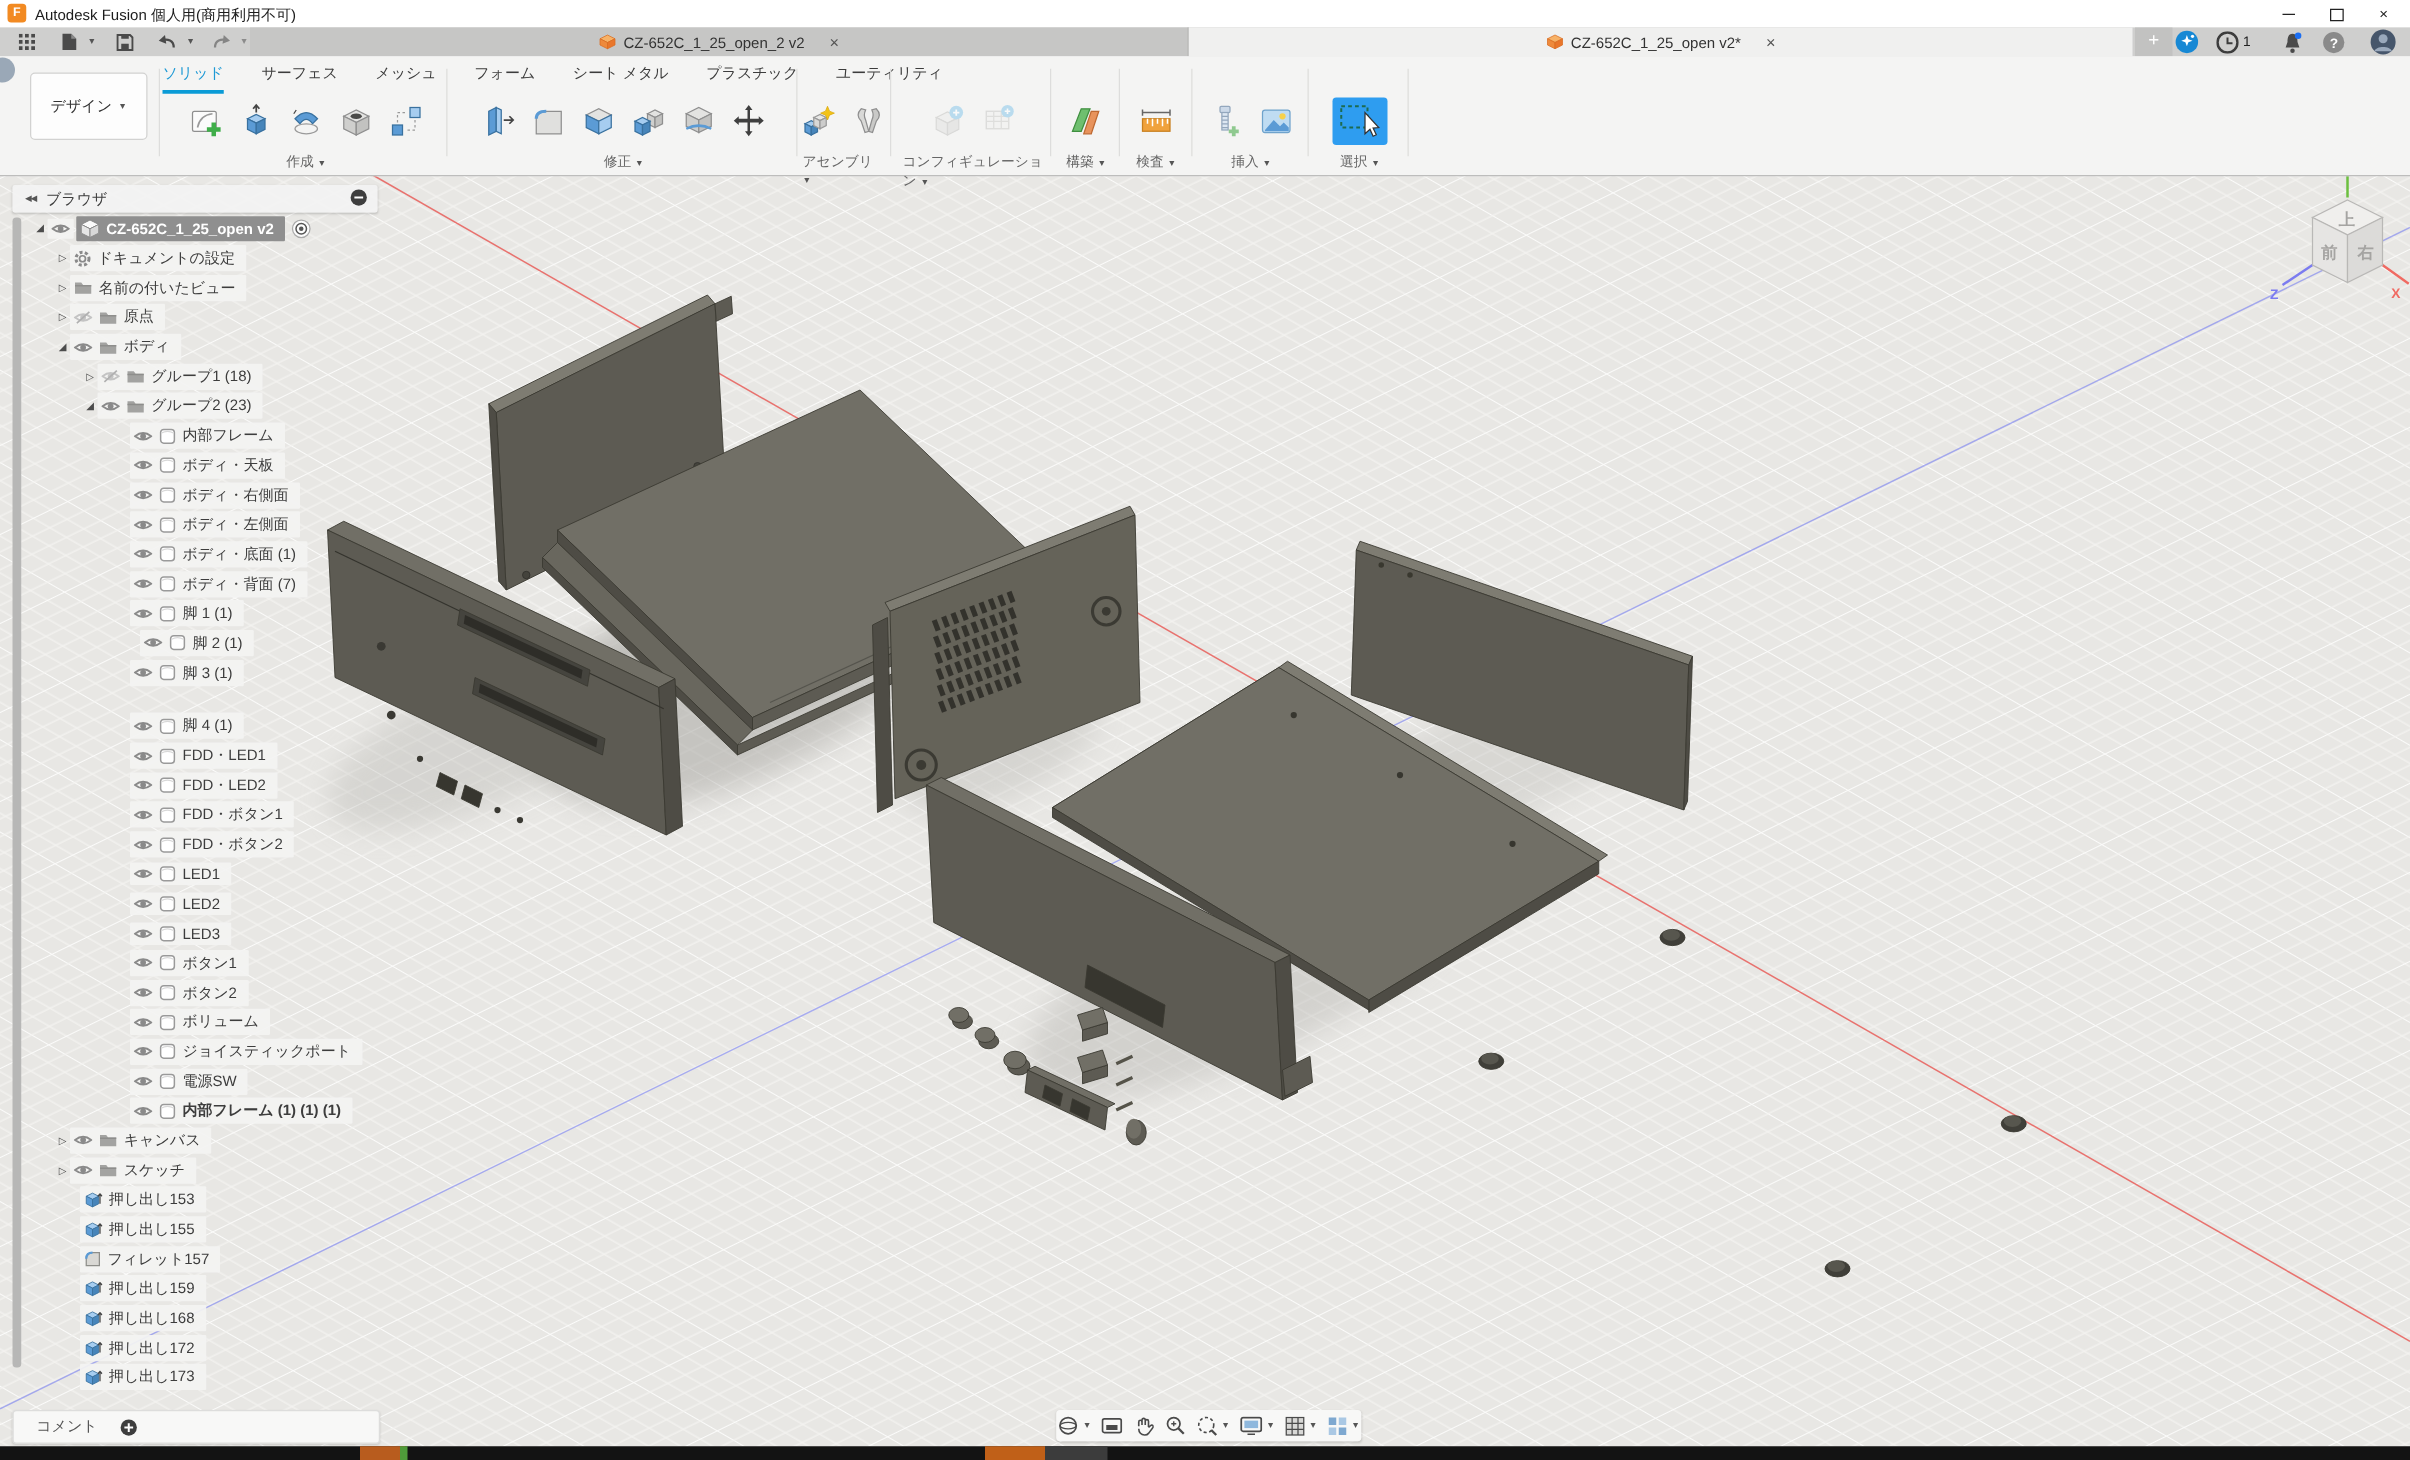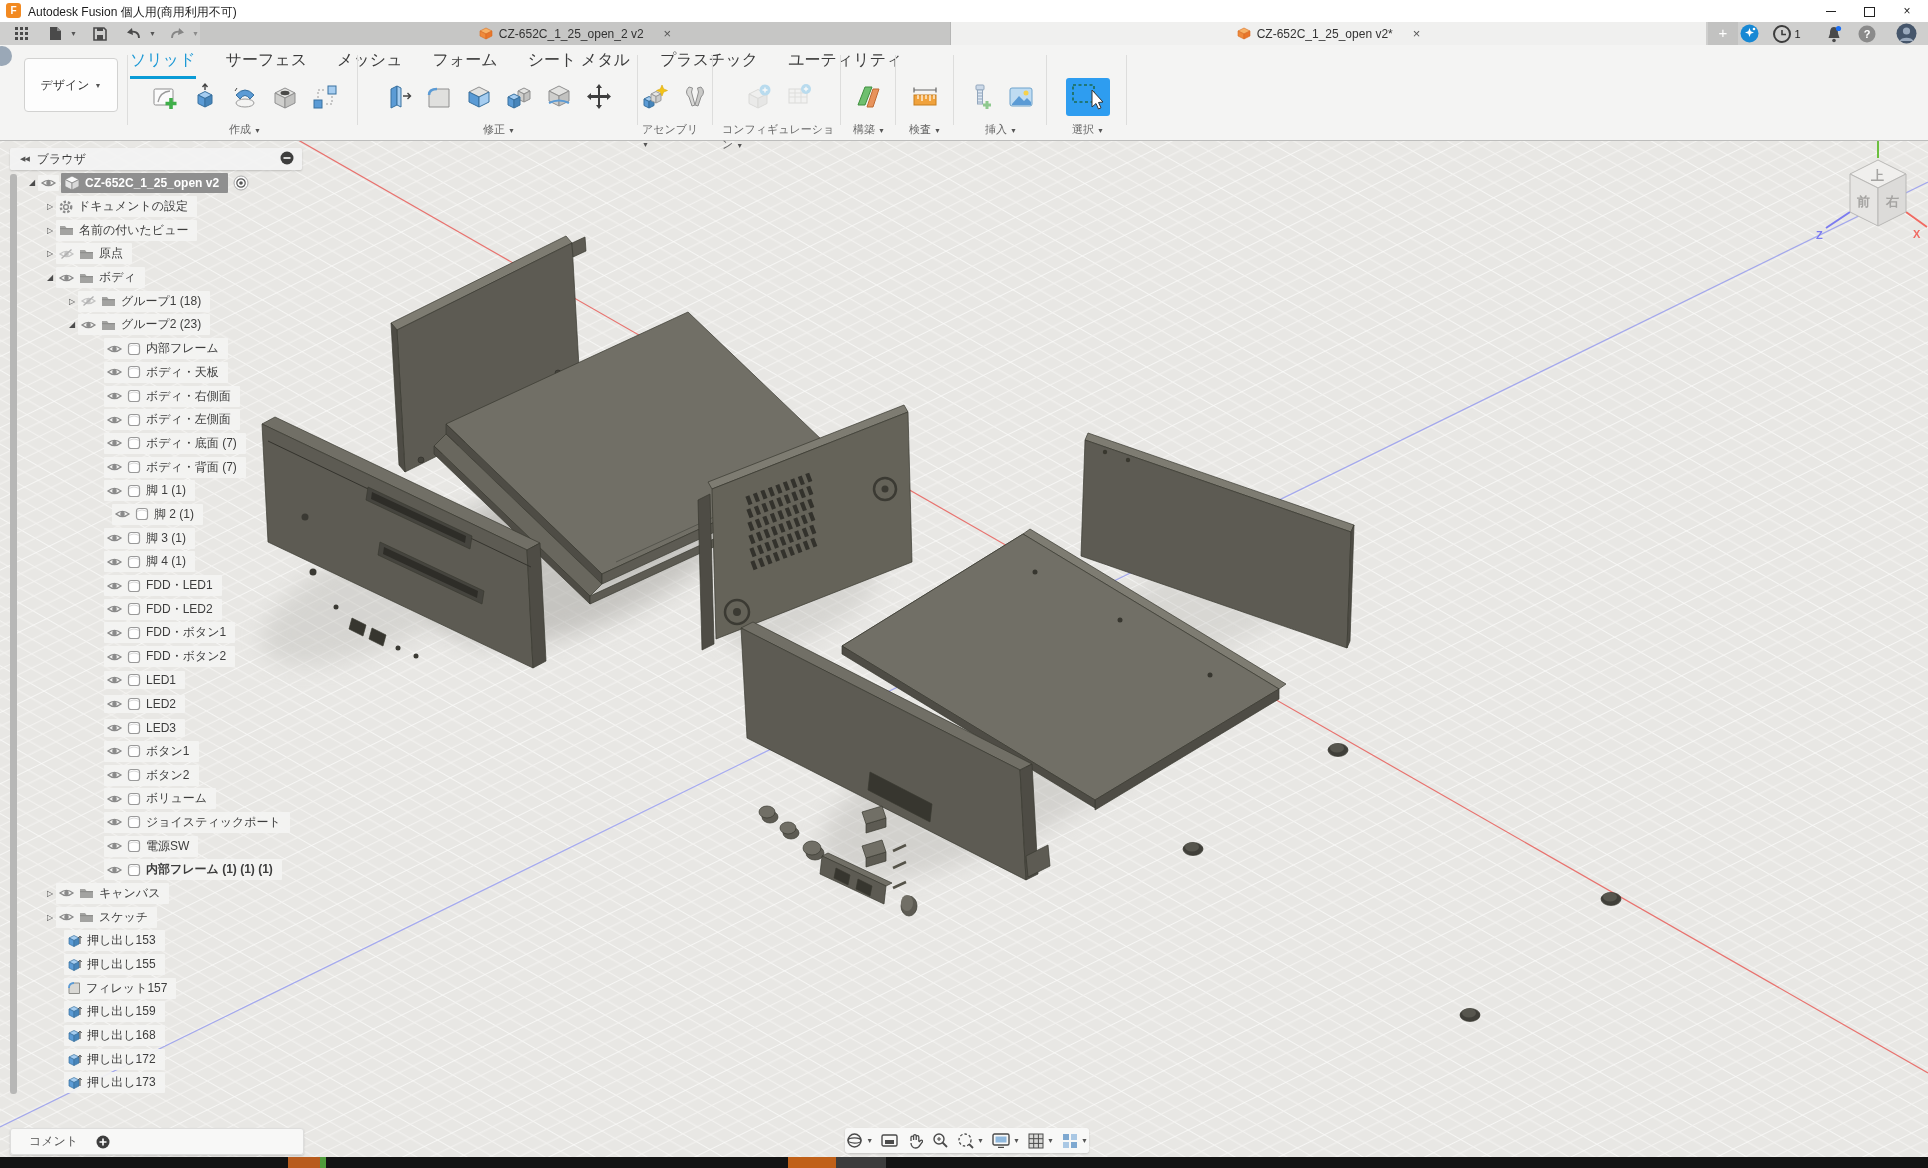"ソリッド" #ribbon-tabs { font-size: 16px -> 12px }
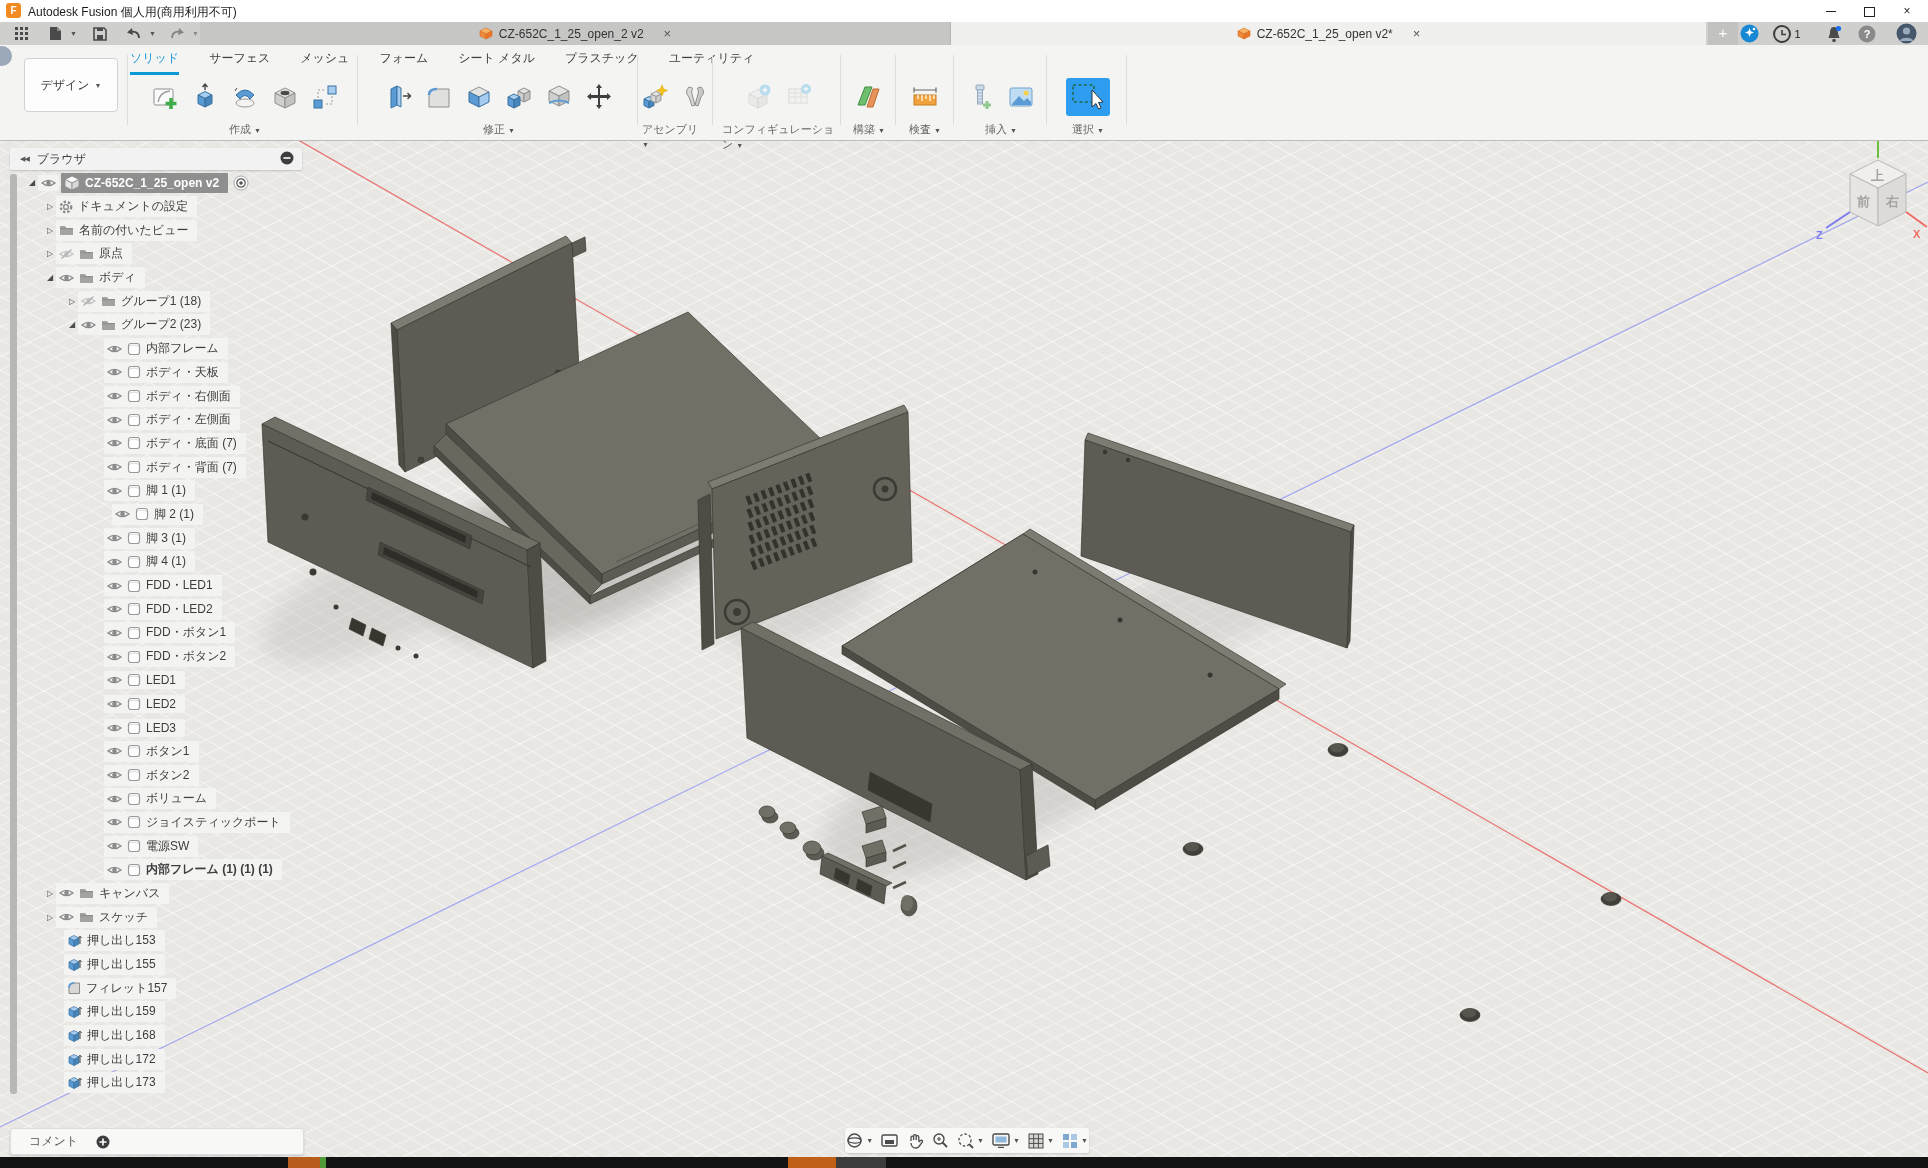"ボディ・底面 (7)" span { text: 7 -> 1 }
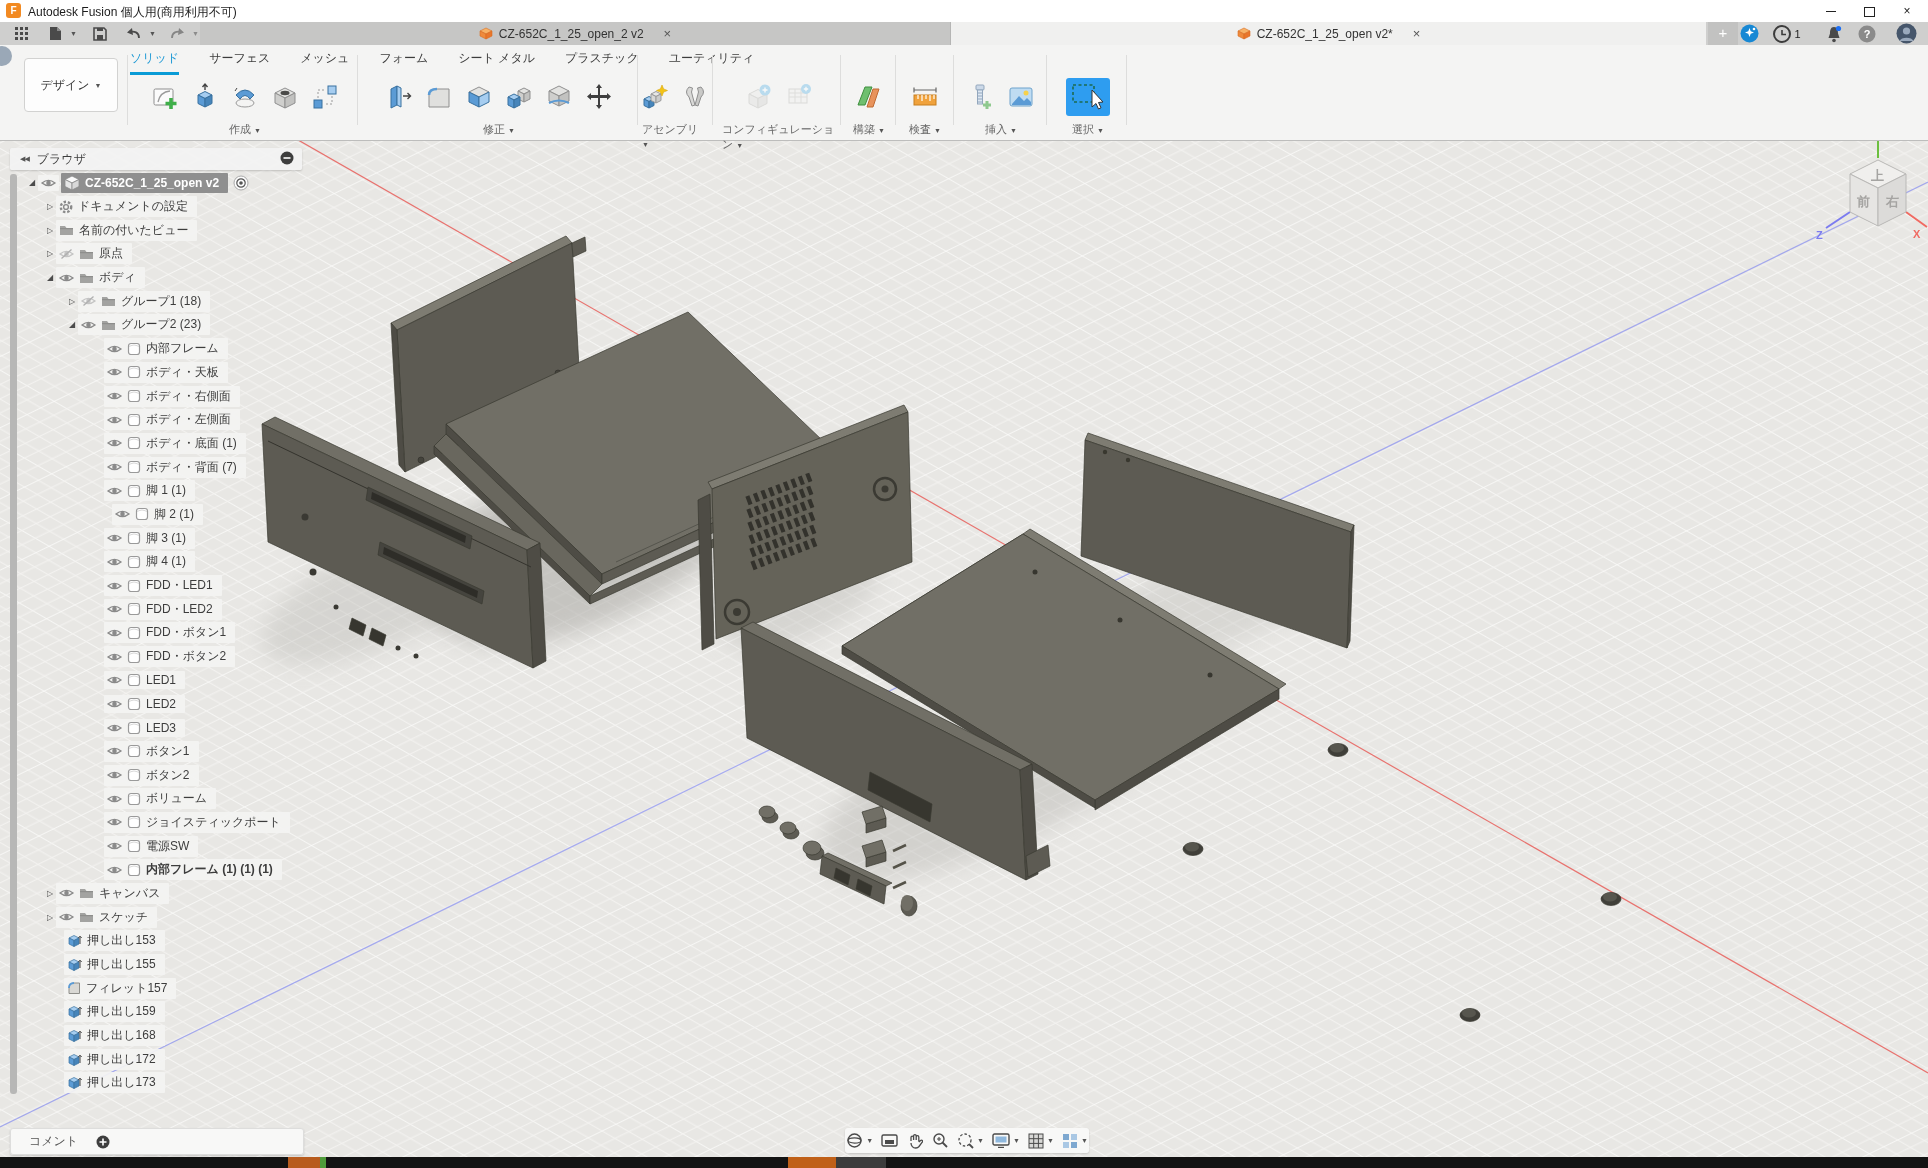"脚 4 (1)" div.trow { margin-top: none -> 19px }
